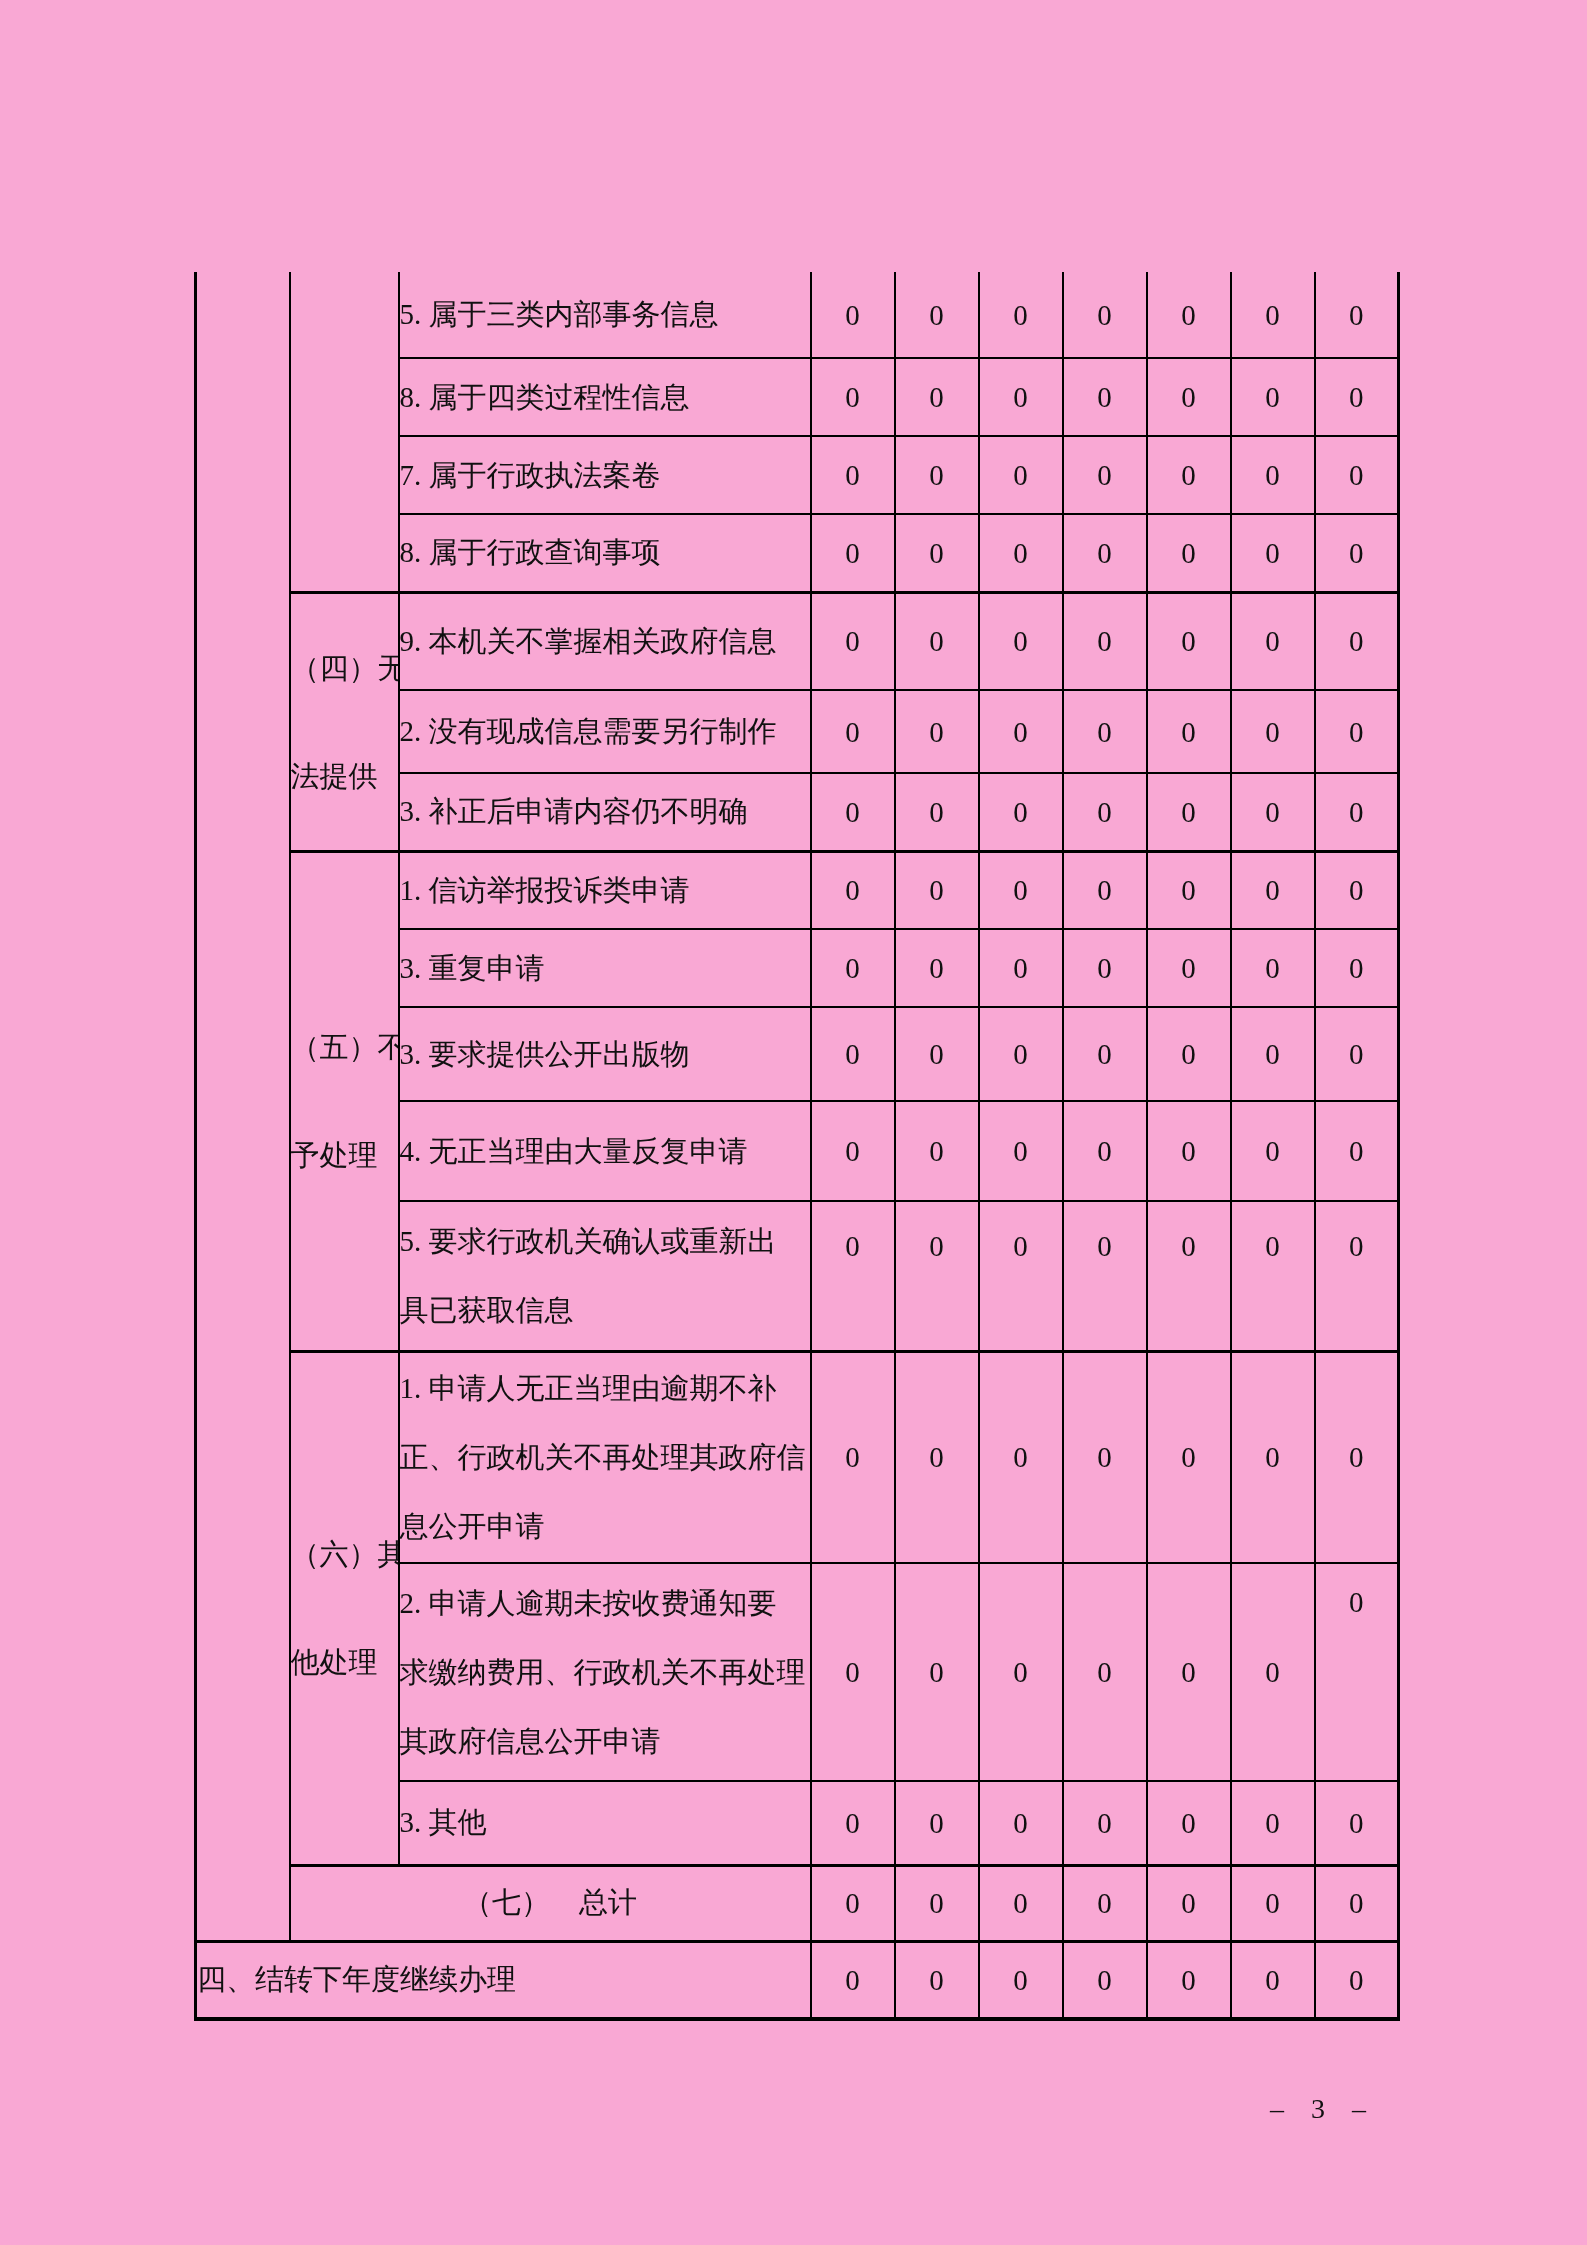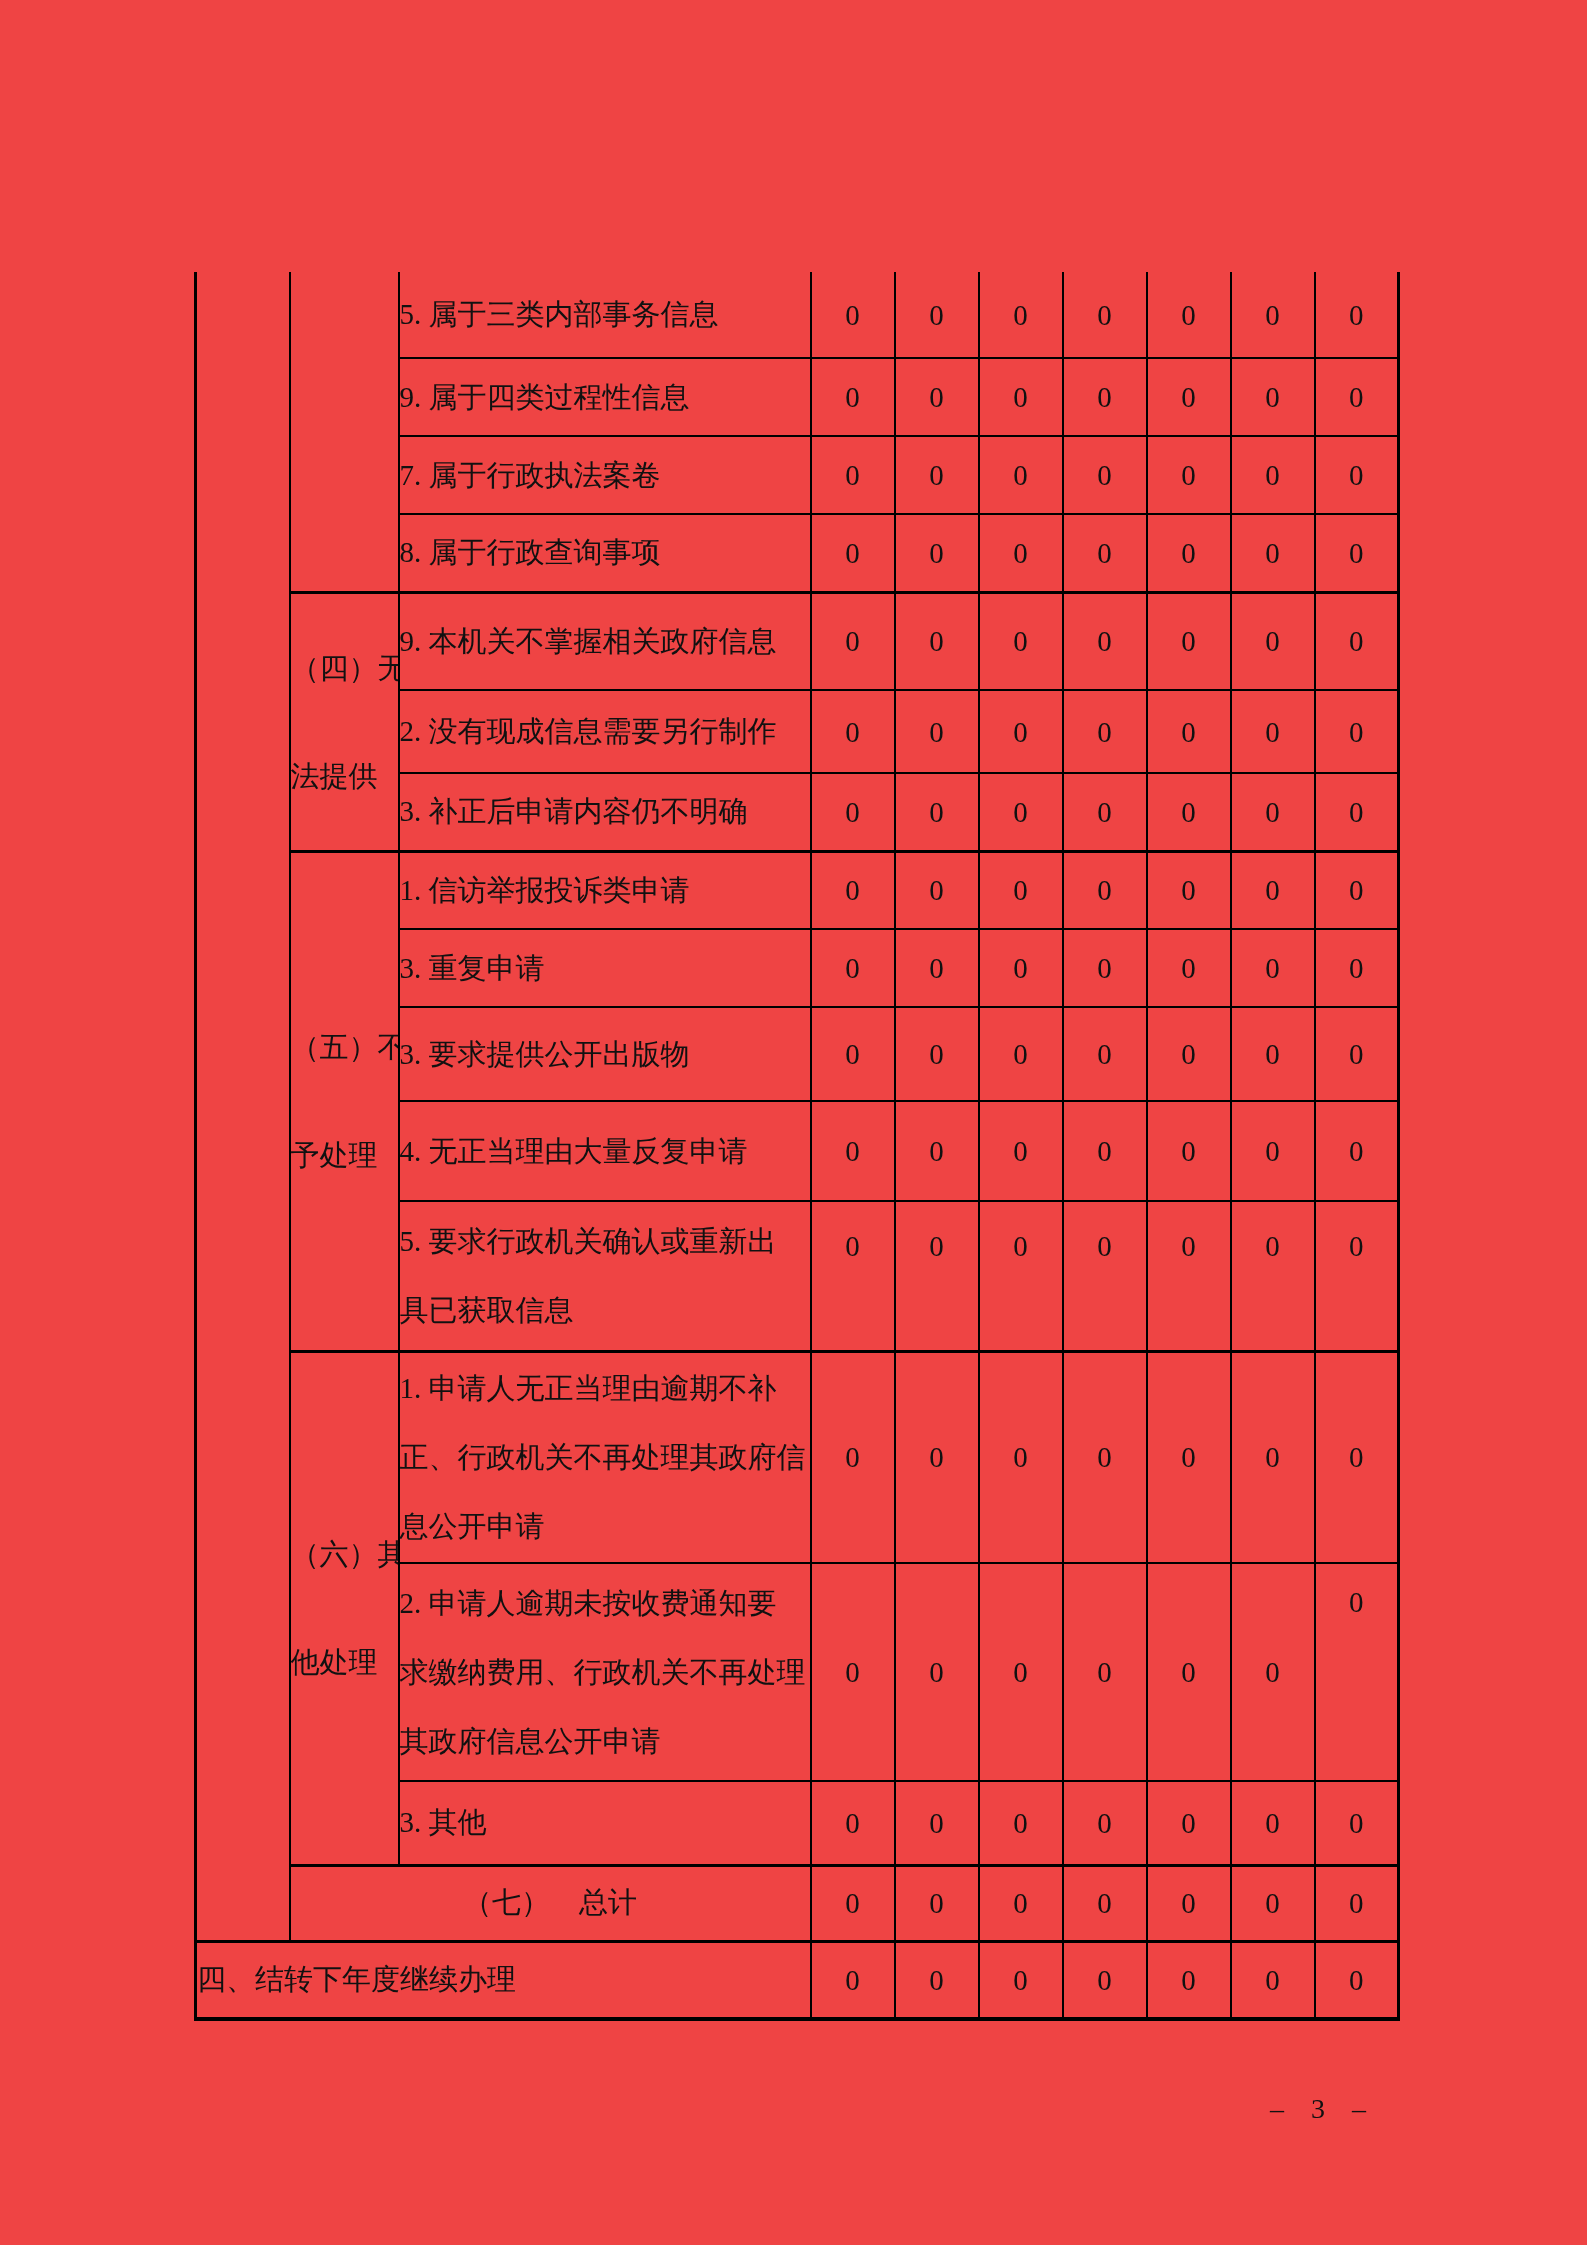"5. 属于三类内部事务信息" .page { background: #ef4444 -> #f9a8d4 }
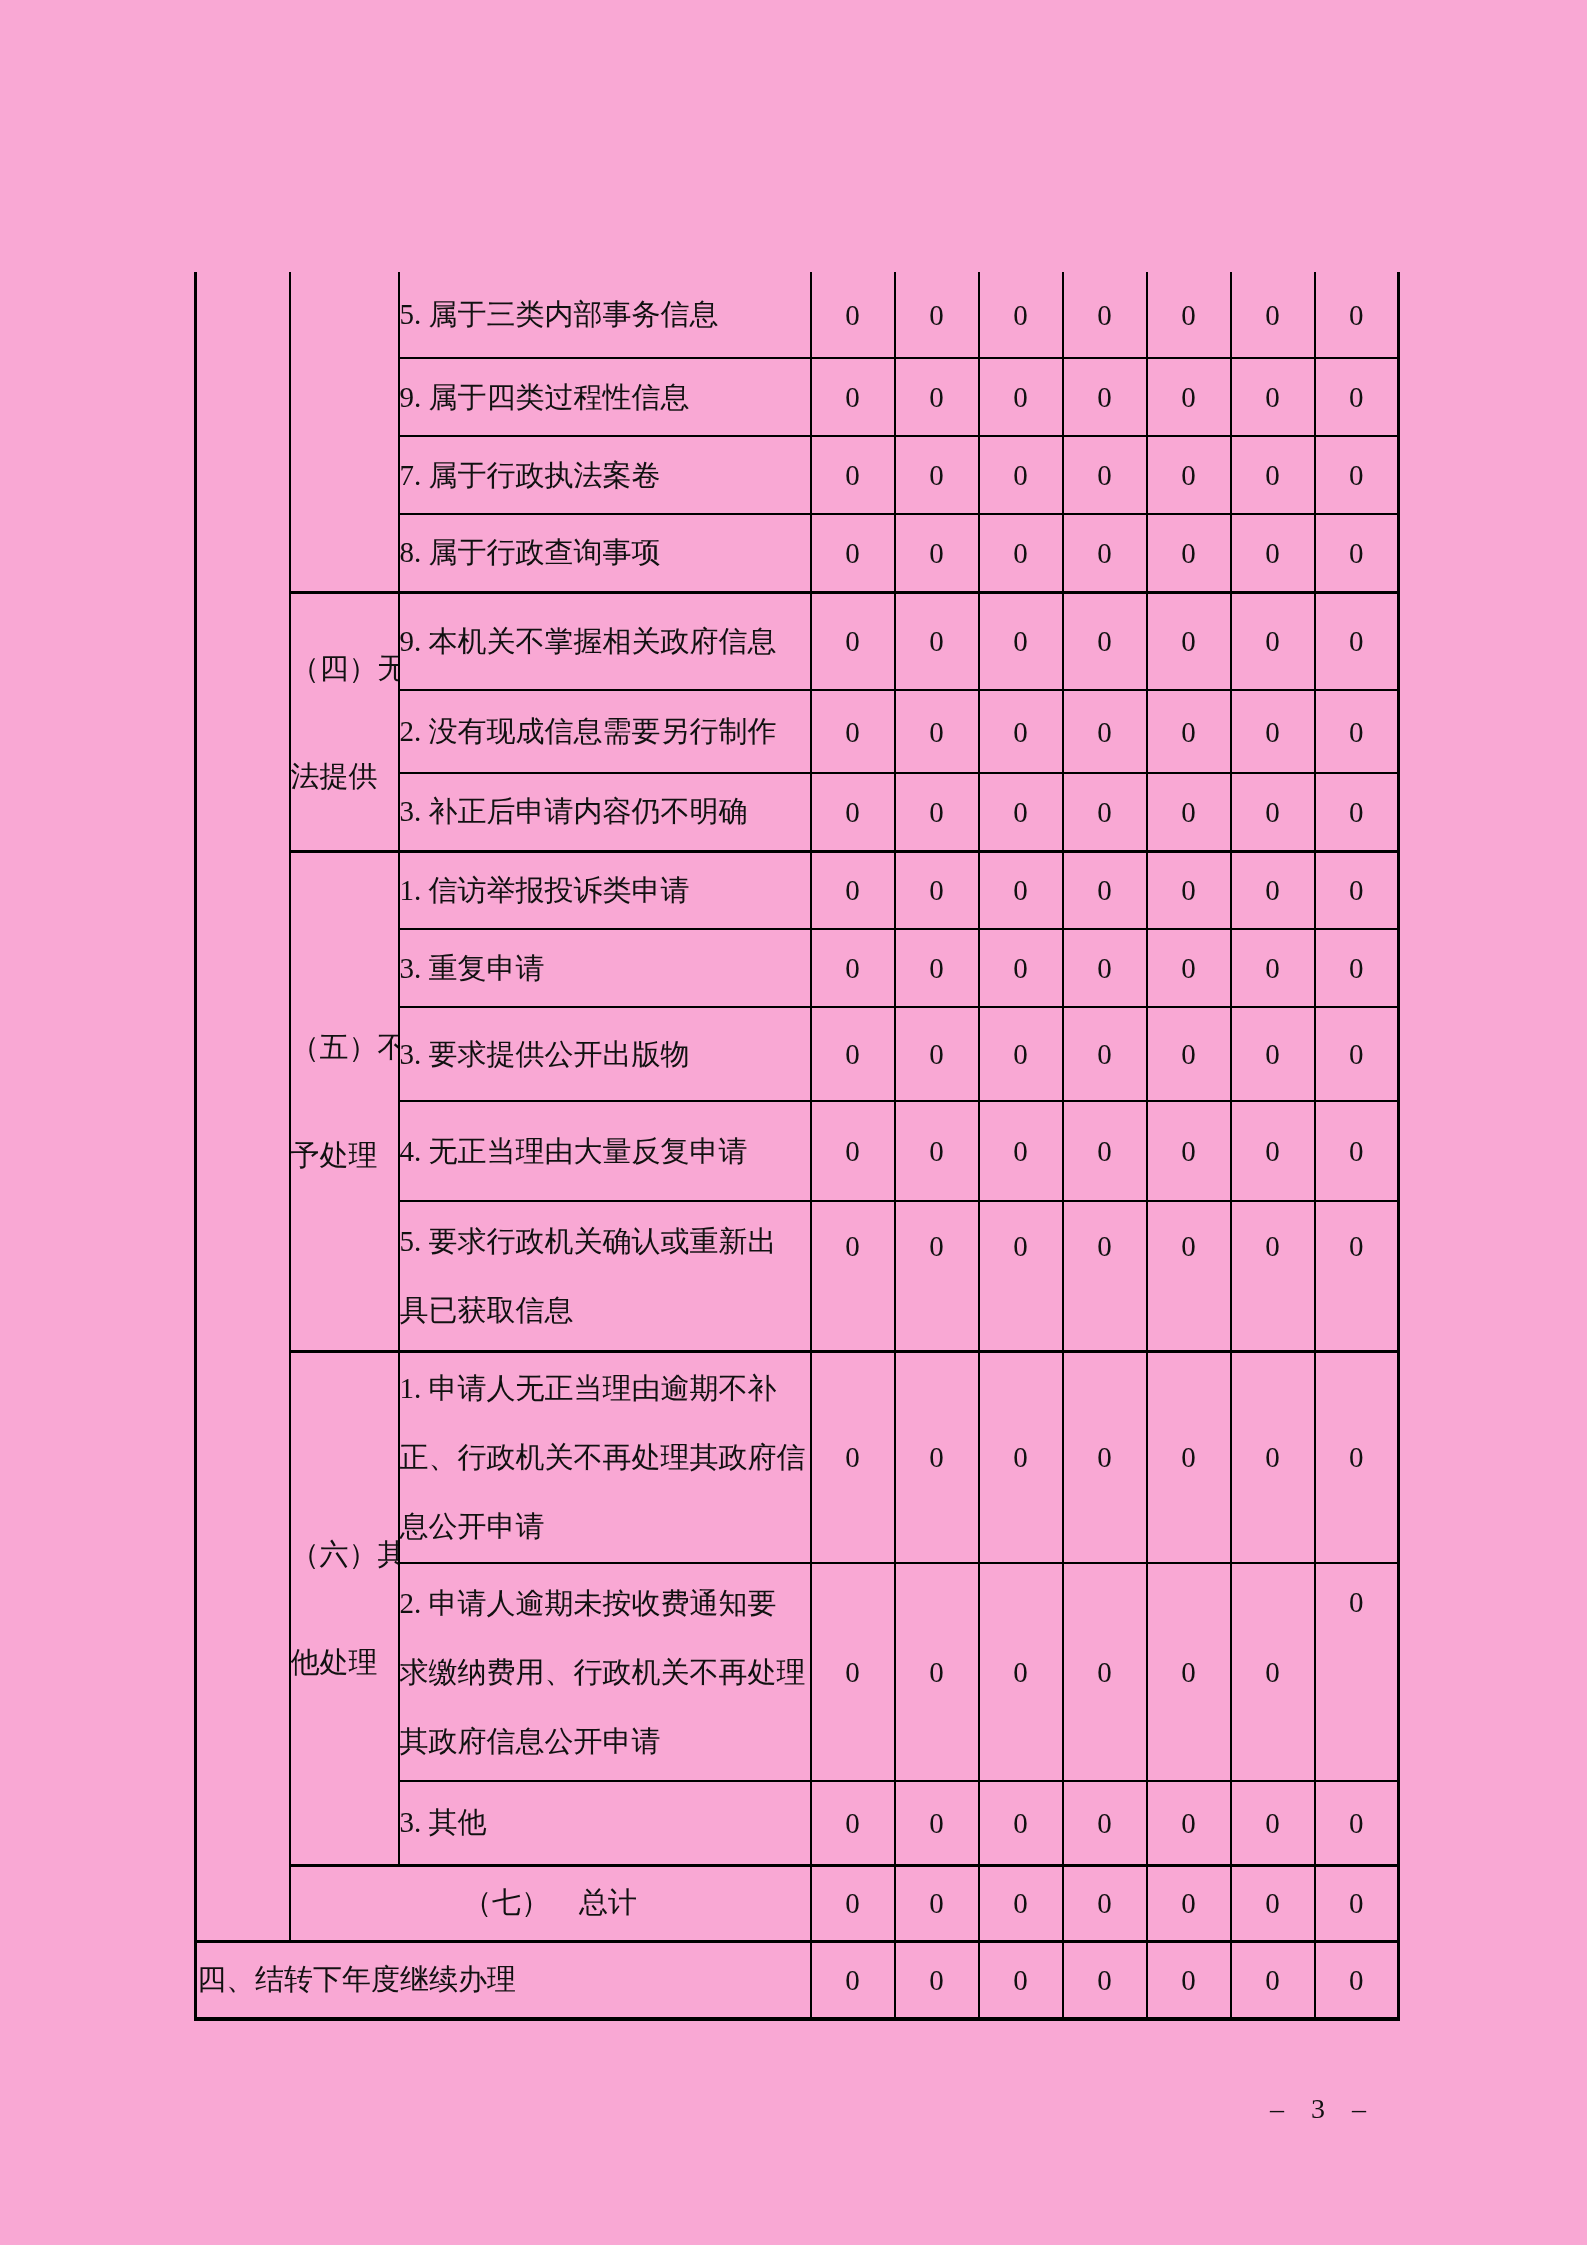"9. 属于四类过程性信息" td.lbl { text: 9 -> 8 }
